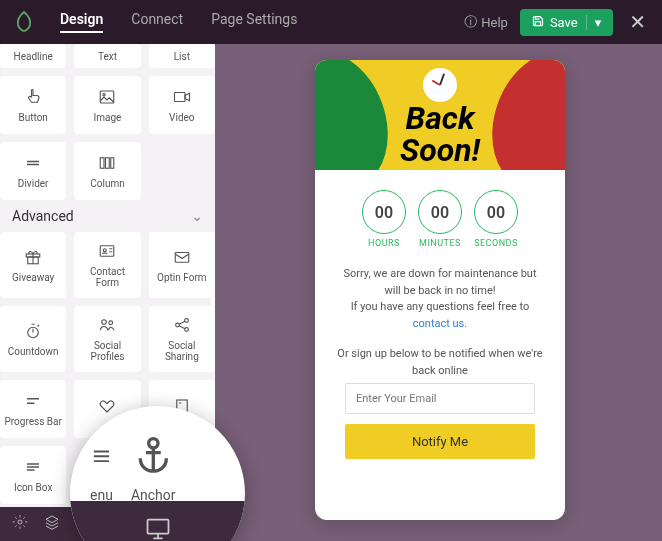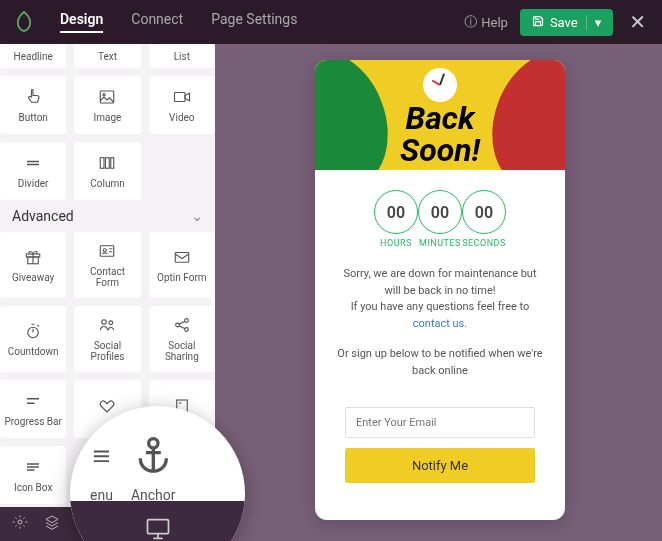"00" .countdown { gap: 0 -> 12px }
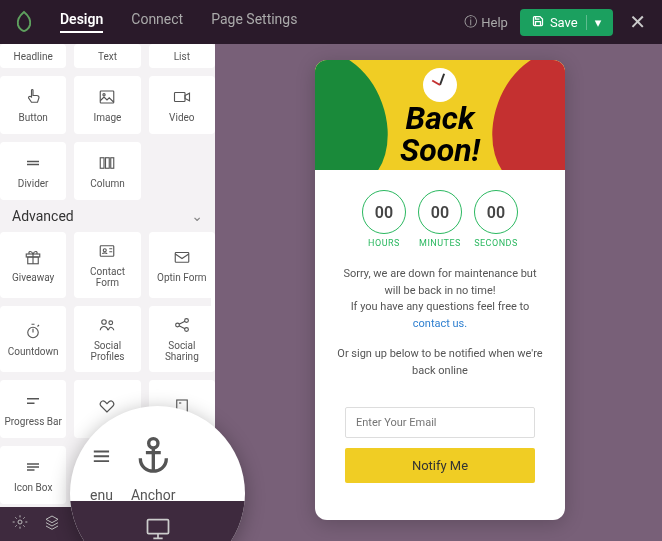"Enter Your Email Notify Me" .form-area { margin-top: 24px -> none }
